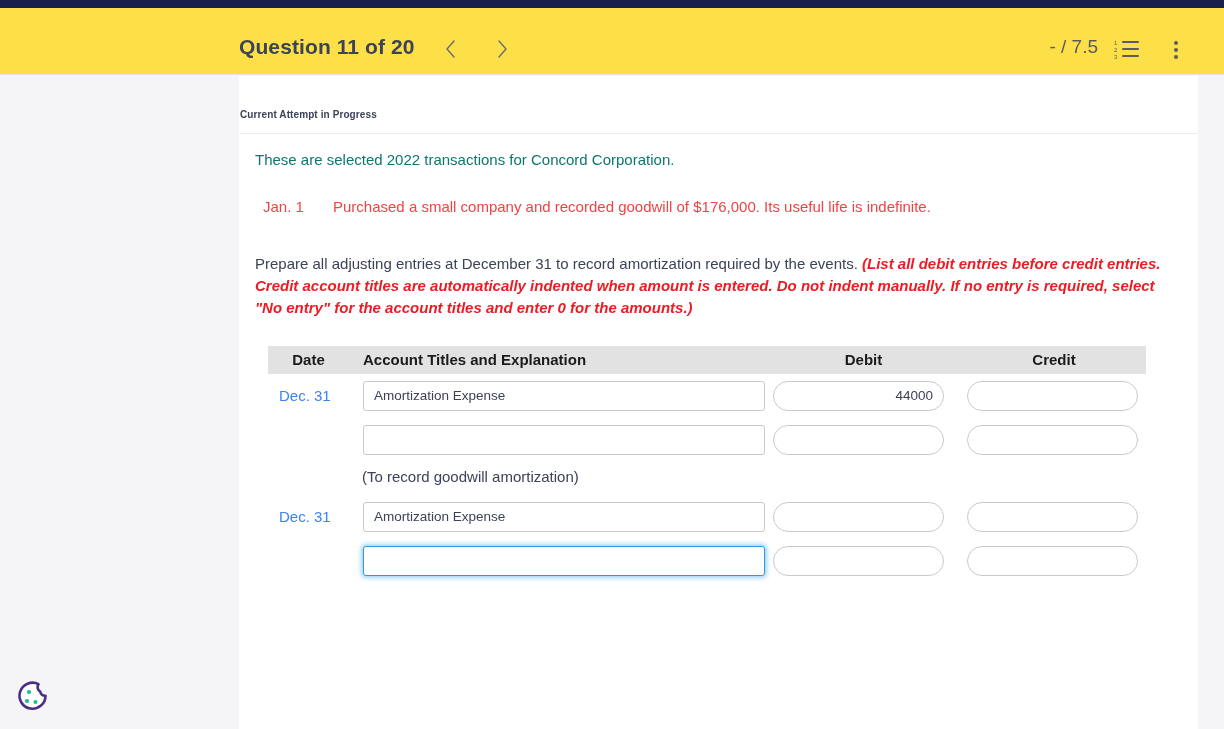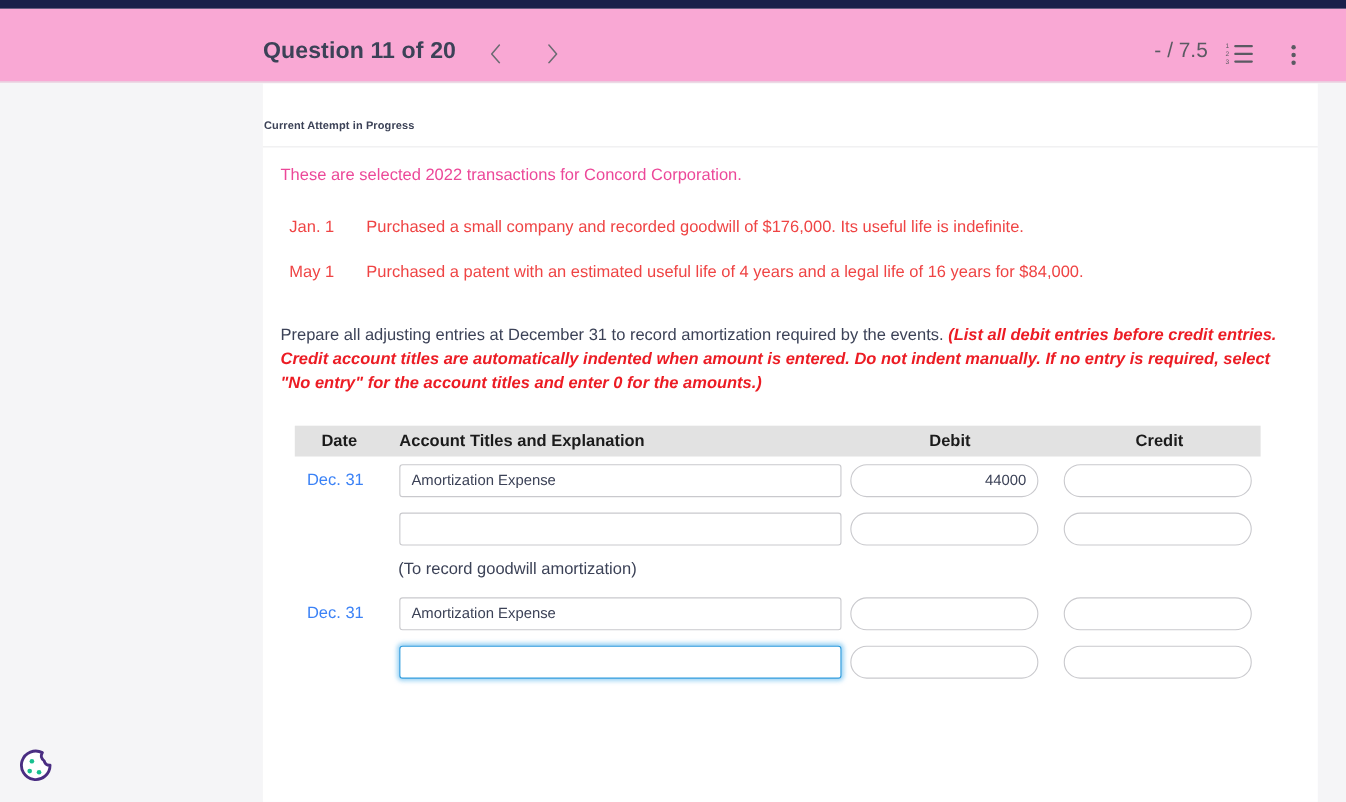"Question 11 of 20" .headerbar { background: #f9a8d4 -> #fde047 }
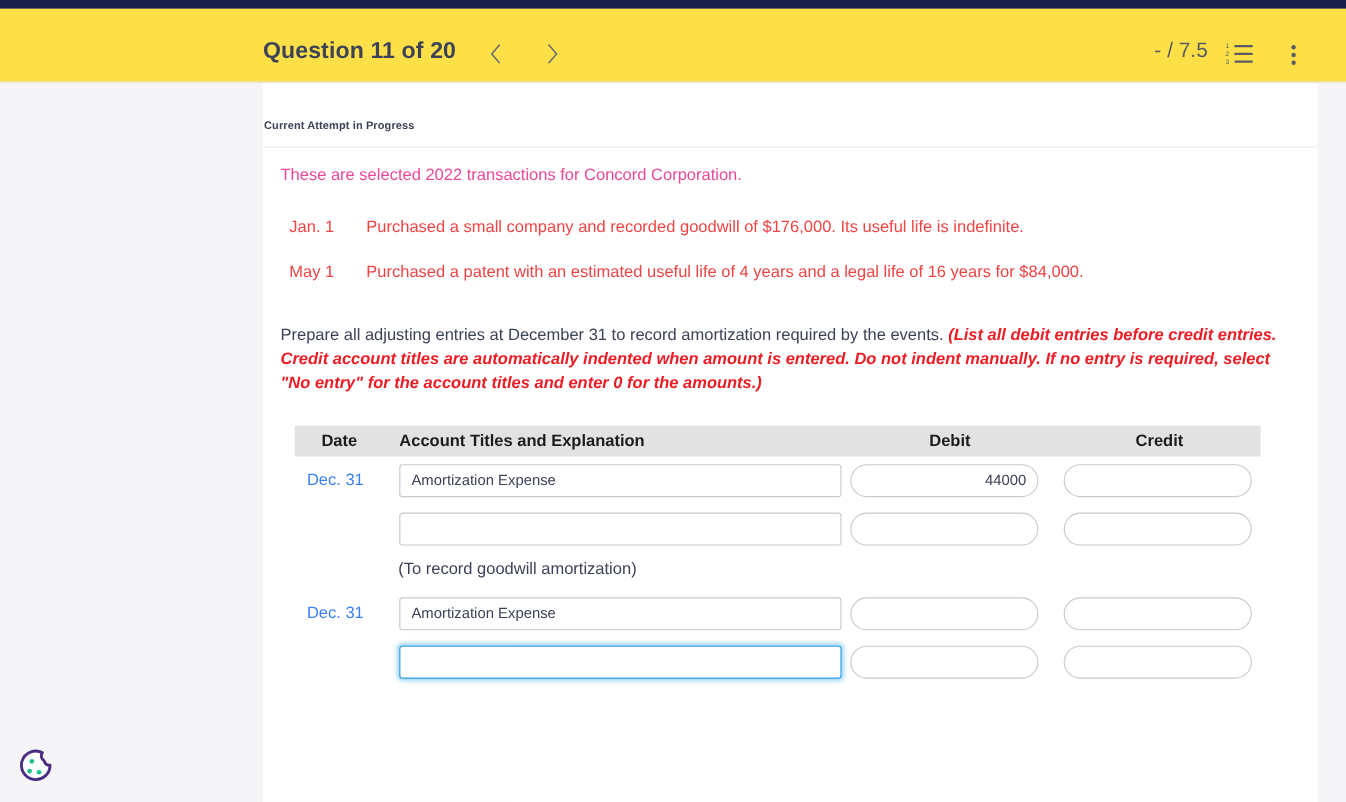"These are selected 2022 transactions" .lead { color: #ec4899 -> #0f766e }
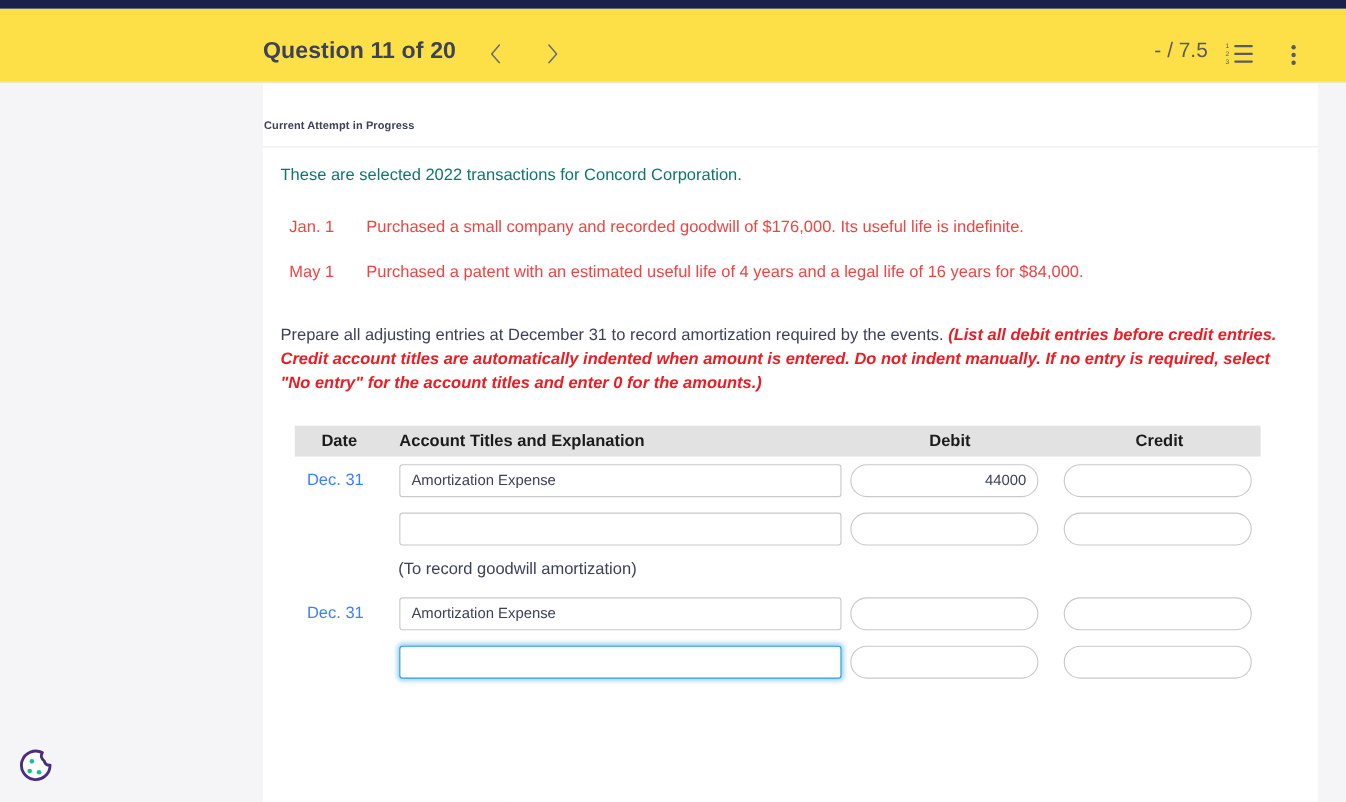"May 1" div.txn { html: <div> <span>May 1</span> <span>Purchased a patent with an estimated useful life of 4 years and a legal life of 16 years for $84,000.</span> </div> -> none }
